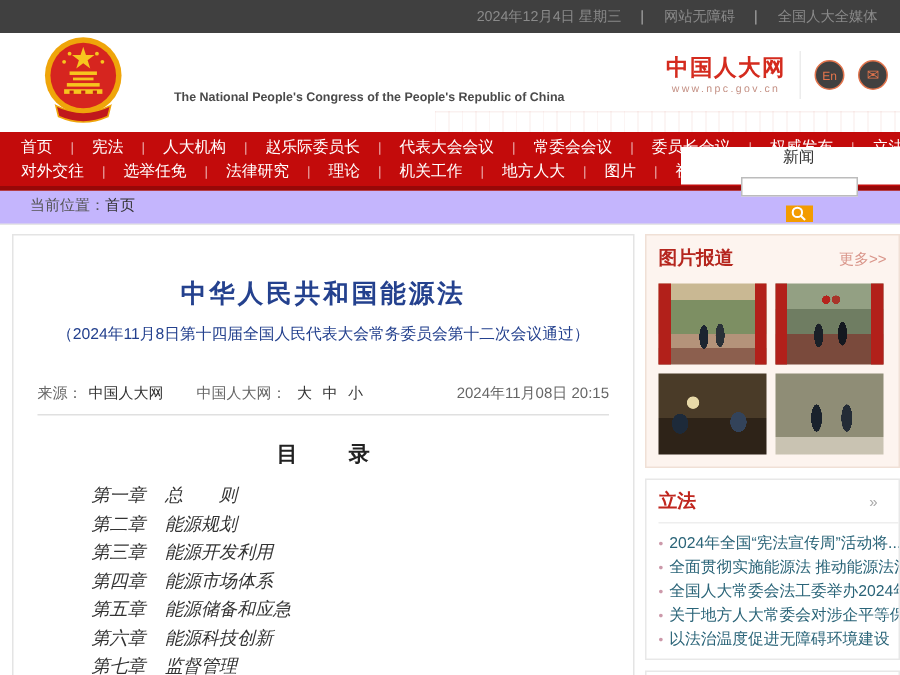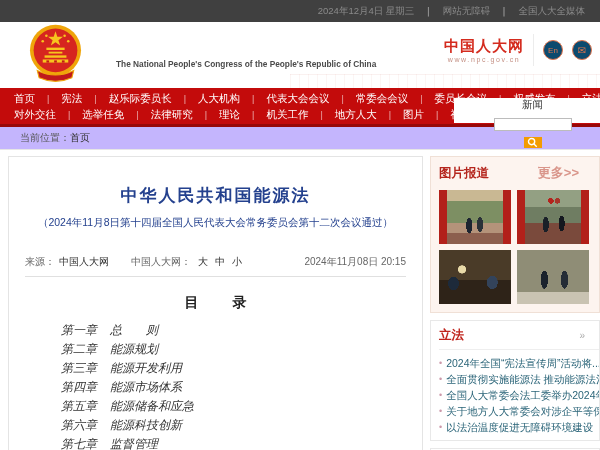"En" .circle-btn { background: #0c4a6e -> #404040 }
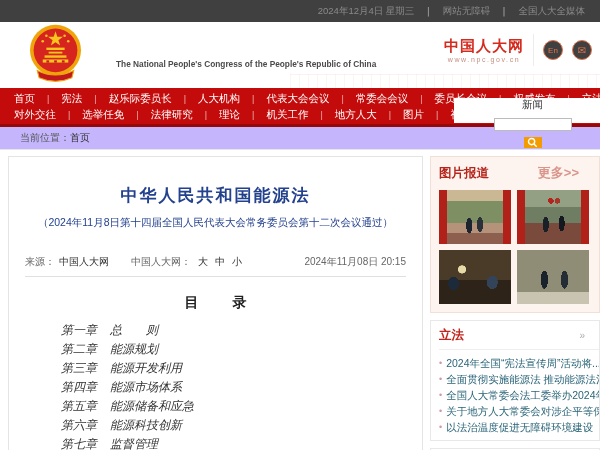"赵乐际委员长" a.nav-link { order: before "人大机构" -> after "人大机构" }
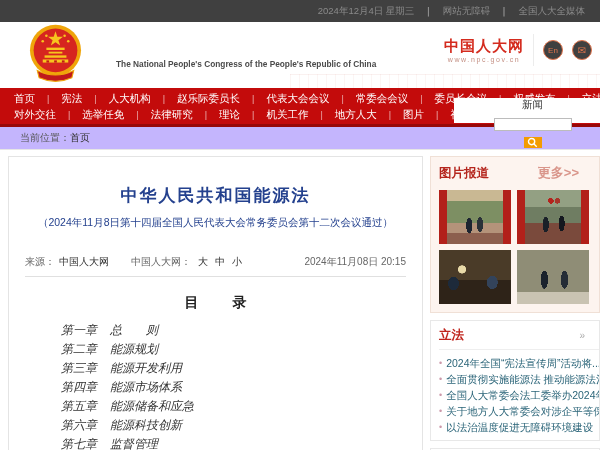"更多>>" .box-more { font-size: 13px -> 10px; font-weight: bold -> none; margin-right: 12px -> none }
